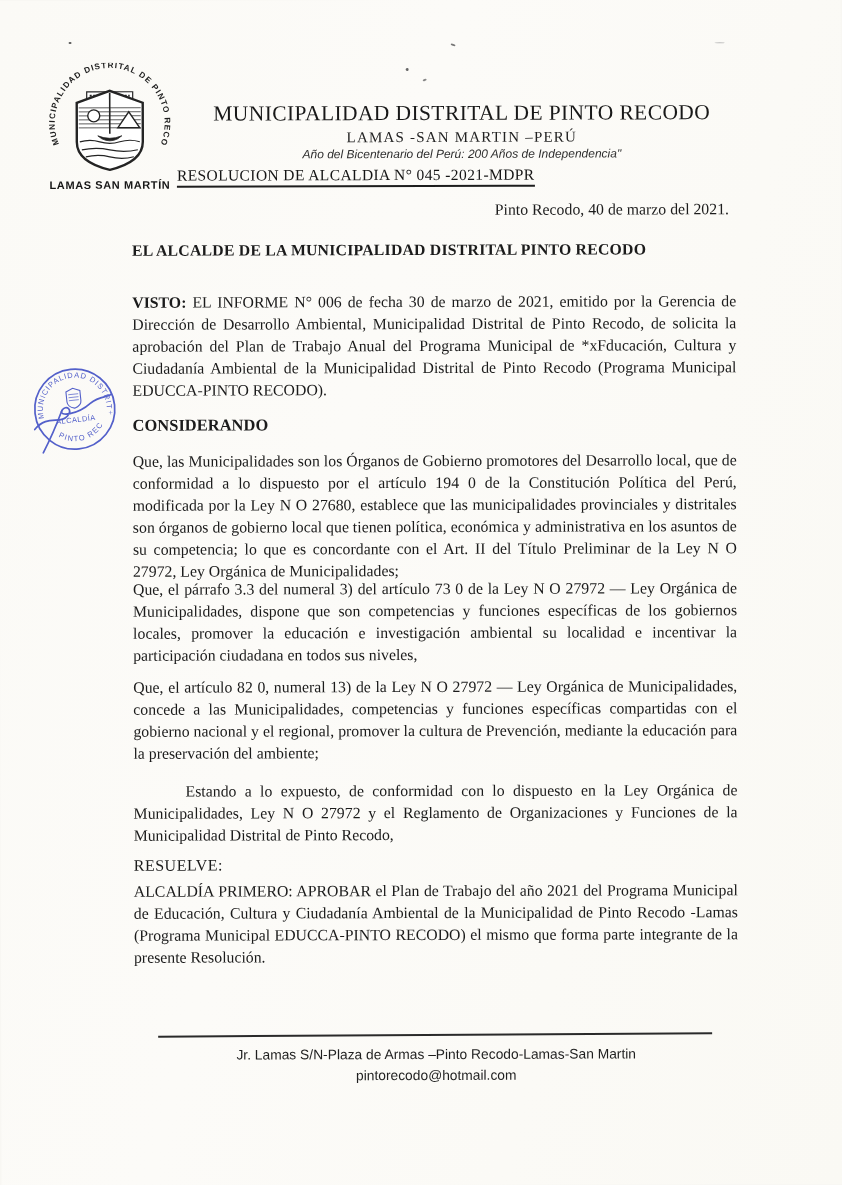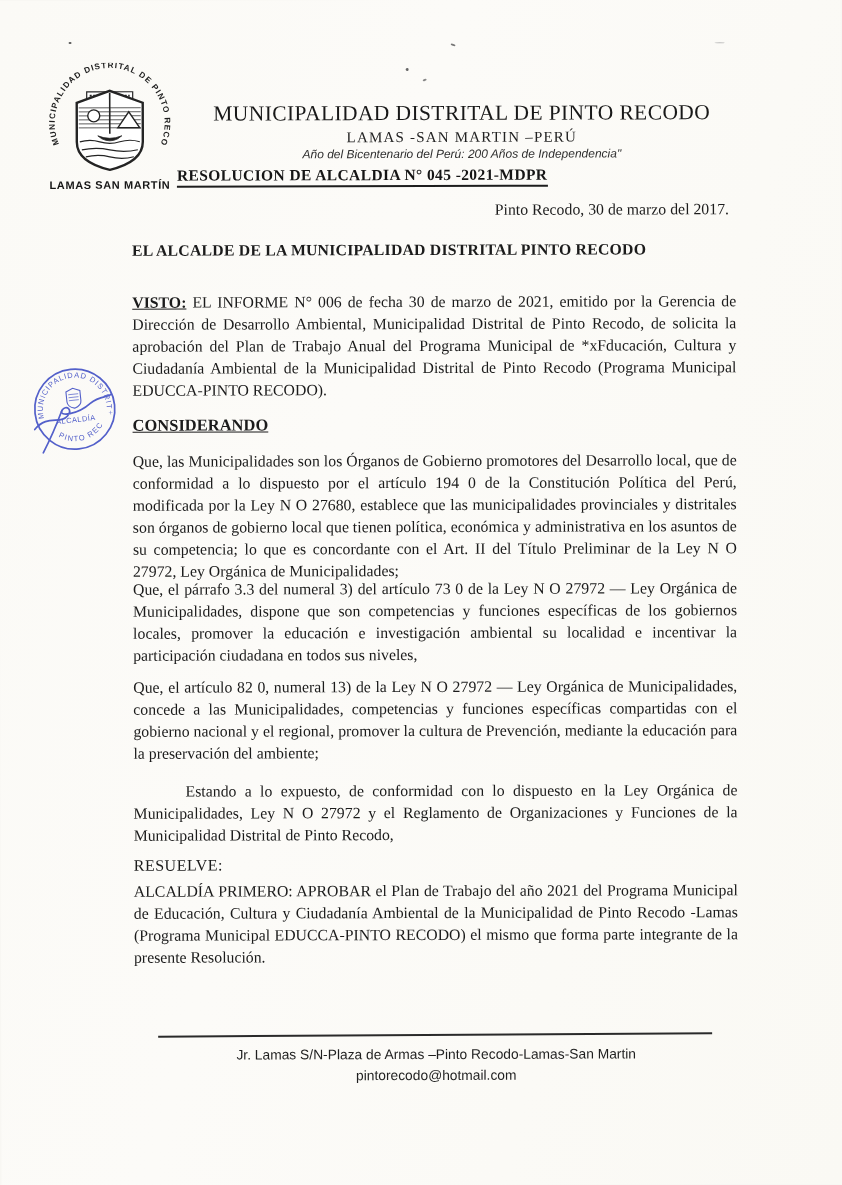"RESOLUCION DE ALCALDIA N° 045" .resolution-title { font-weight: bold -> normal }
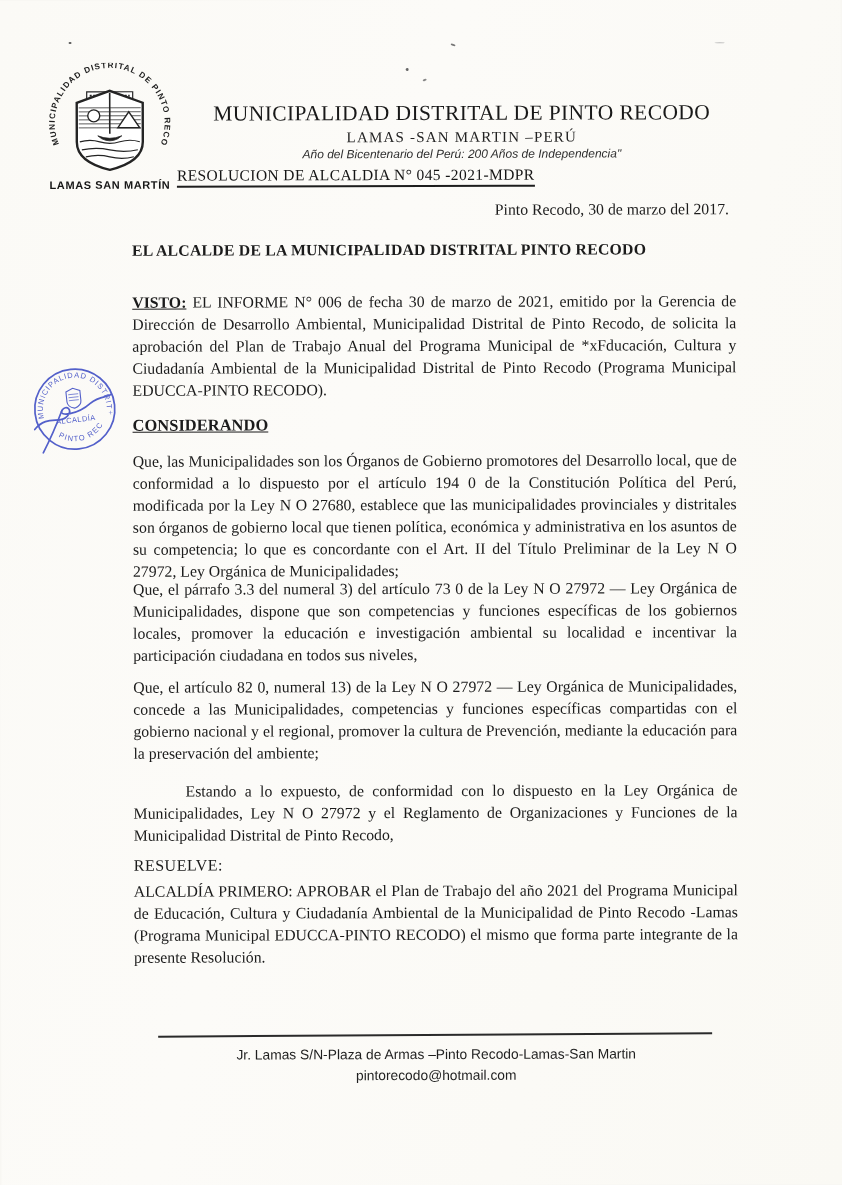"Pinto Recodo, 30 de marzo" div.date-line { text: 30 de marzo del 2017 -> 40 de marzo del 2021 }
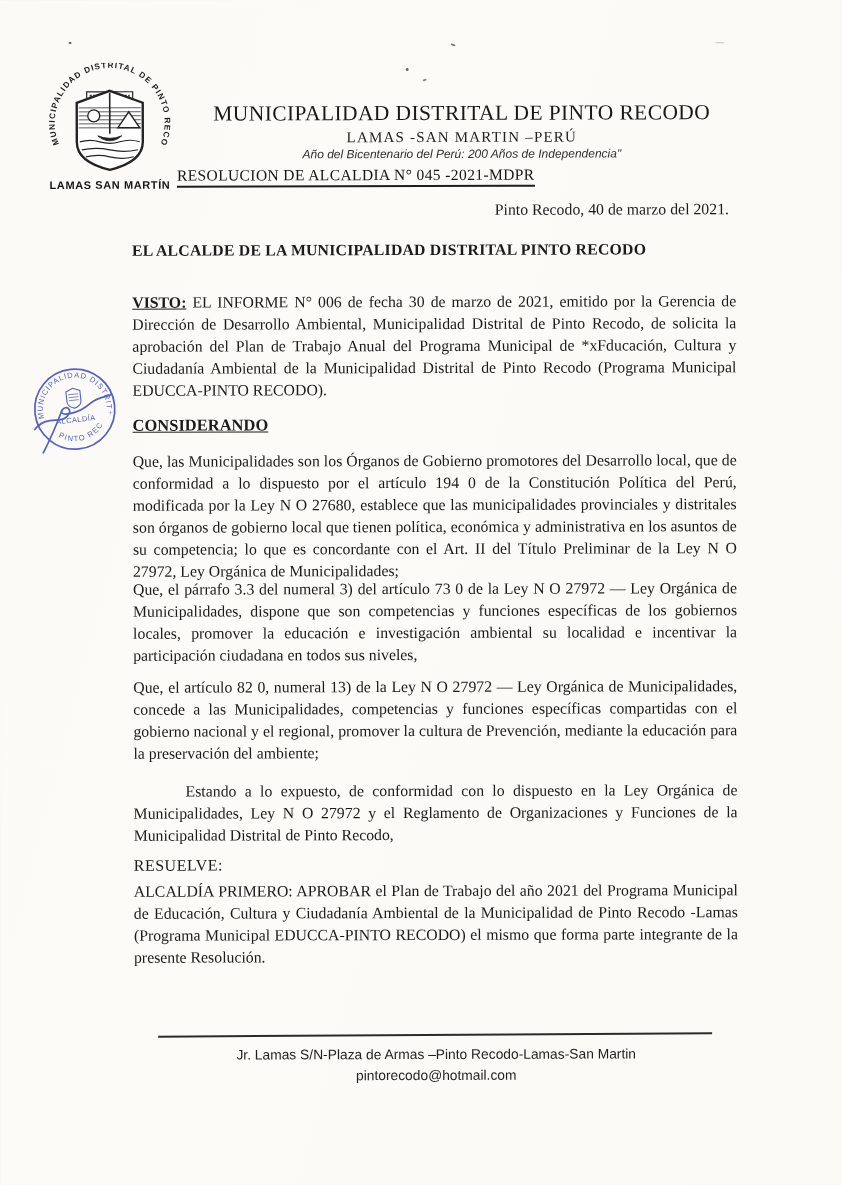"VISTO:" .bold-underline { text-decoration: underline -> none }
